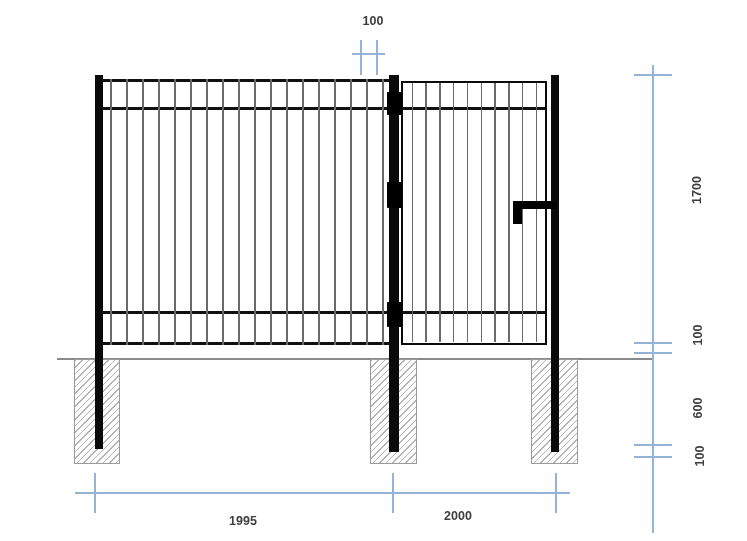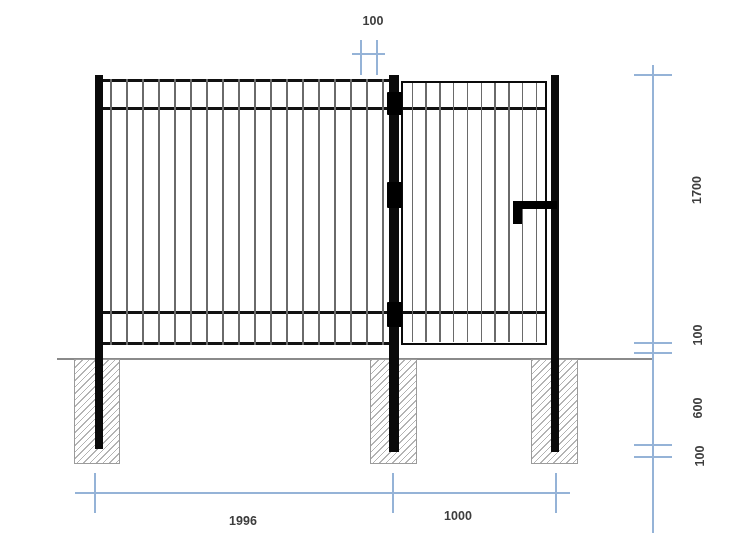"1996" div.dim-label { text: 1996 -> 1995 }
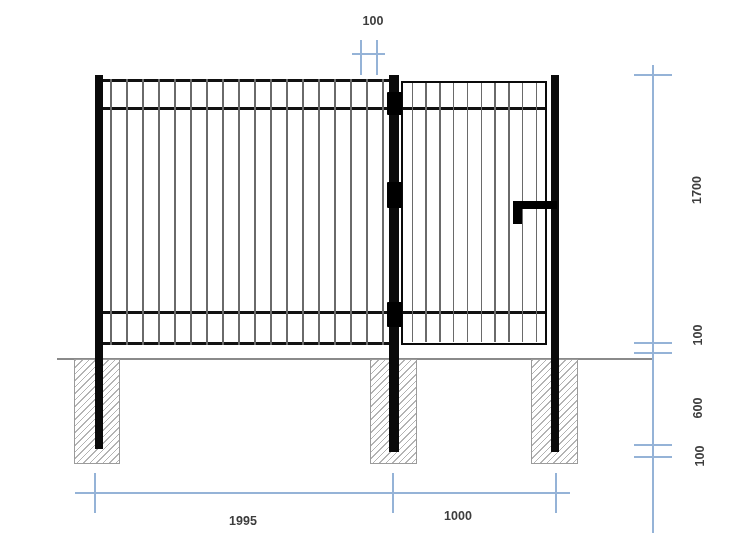"1000" div.dim-label { text: 1000 -> 2000 }
